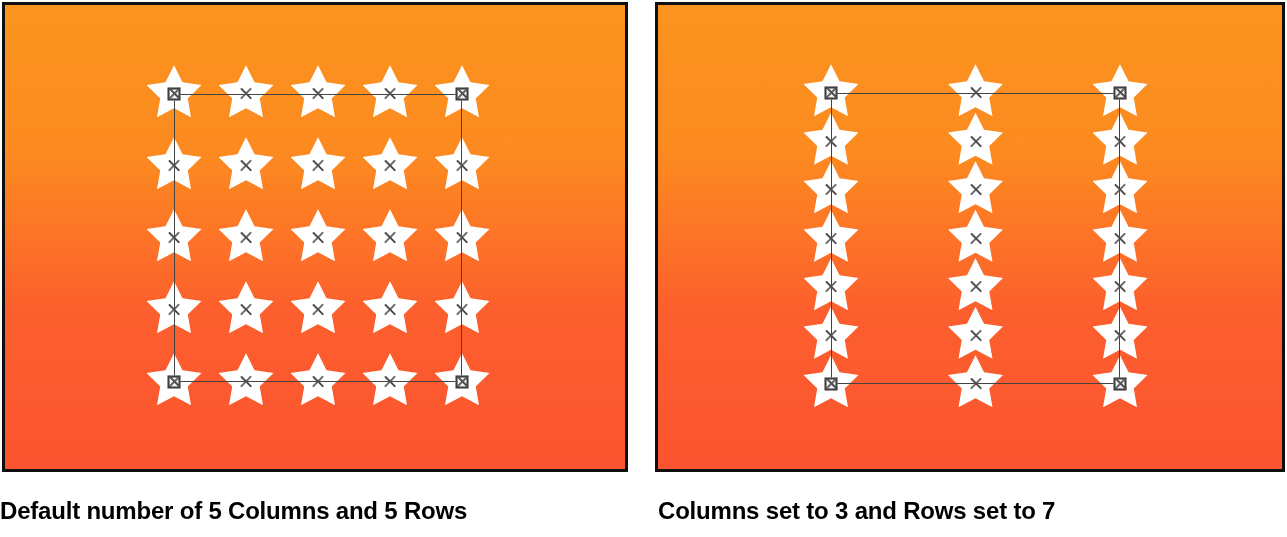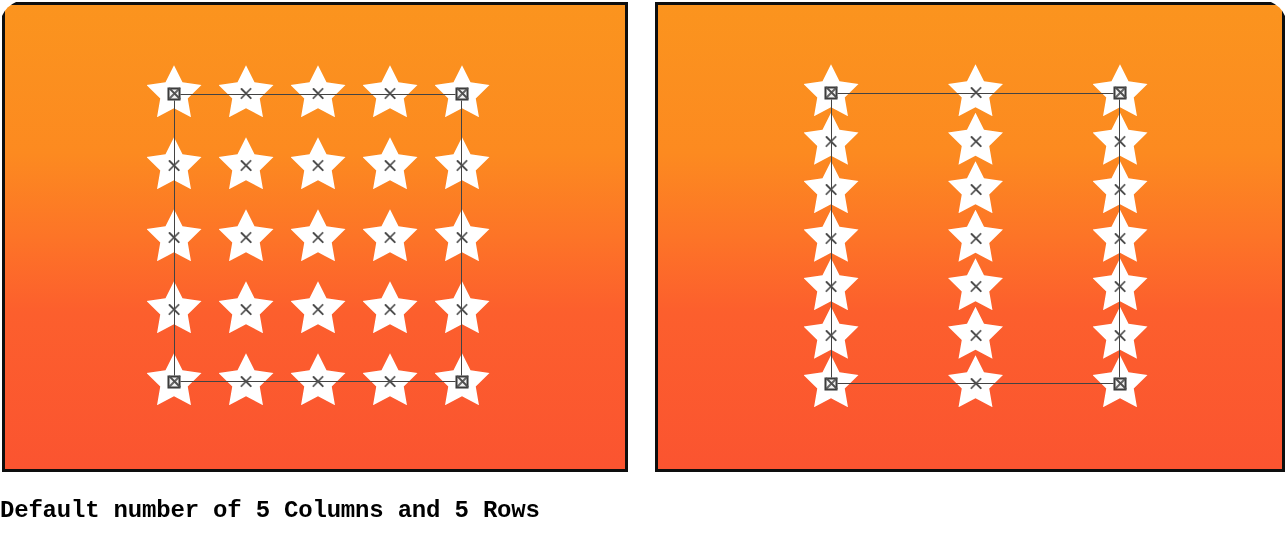"Default number of 5 Columns" .figure { border-radius: 26px -> none; font-family: Liberation Mono, monospace -> Liberation Sans, sans-serif }
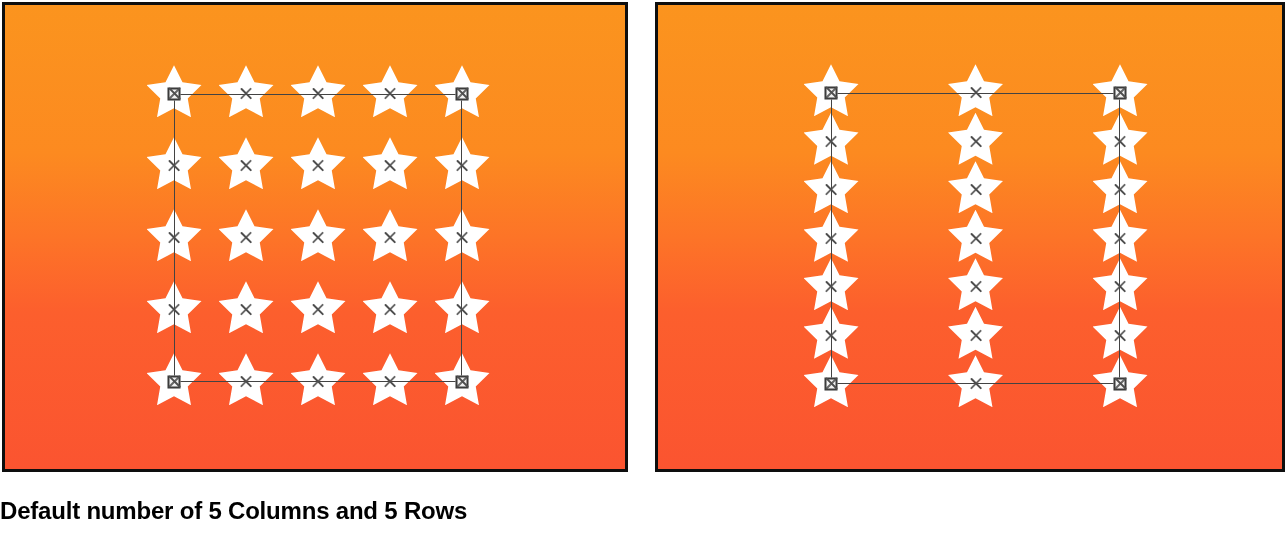"Columns set to 3 and" div.caption { html: none -> <div>Columns set to 3 and Rows set to 7</div> }
